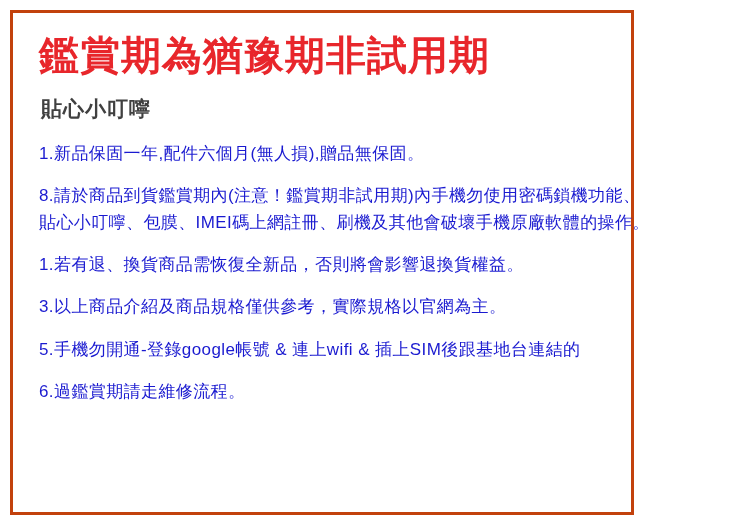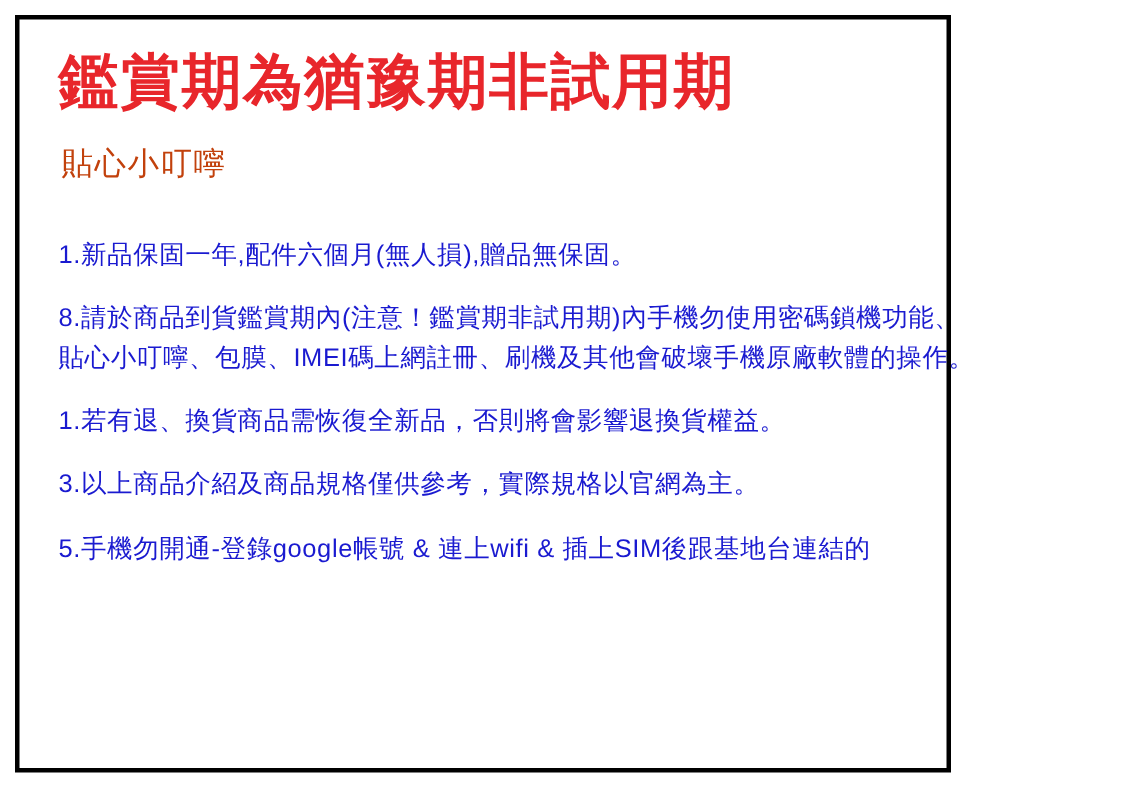"鑑賞期為猶豫期非試用期" .notice-frame { border: 3px solid #000000 -> 3px solid #c2410c }
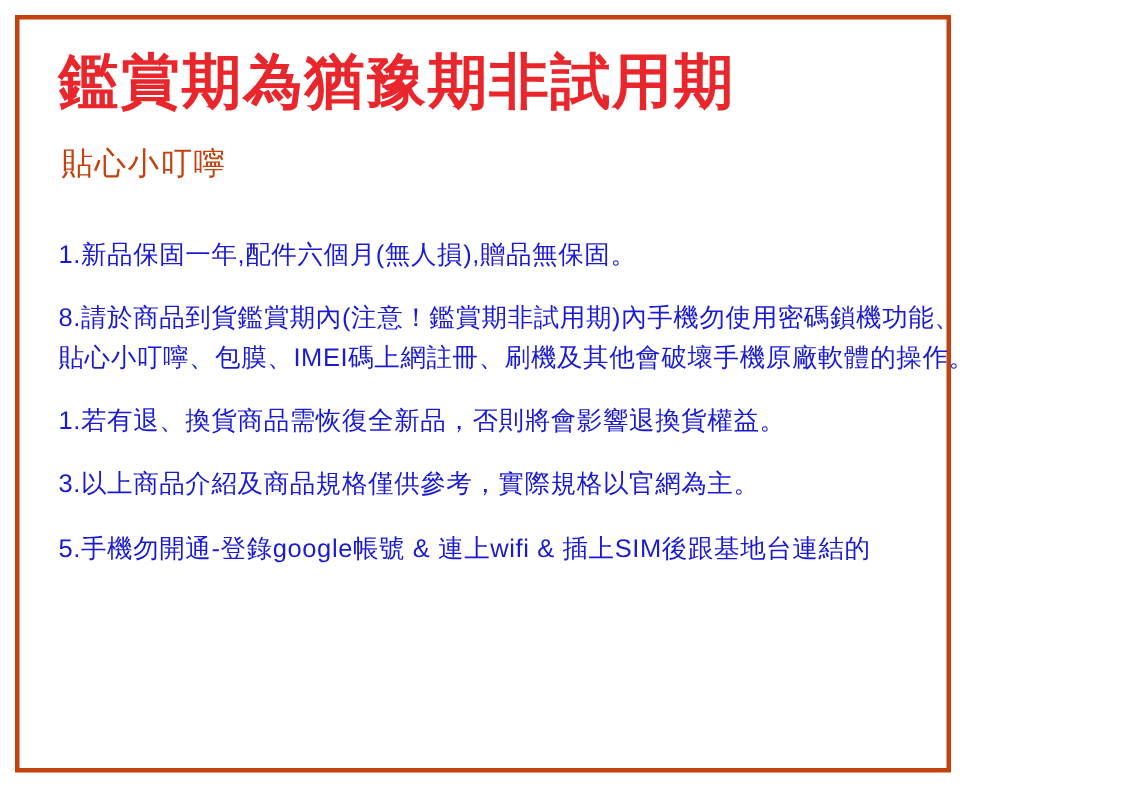"貼心小叮嚀" .subhead { color: #c2410c -> #404040; font-weight: normal -> bold; margin: 0 0 34px 6px -> 0 0 18px 6px }
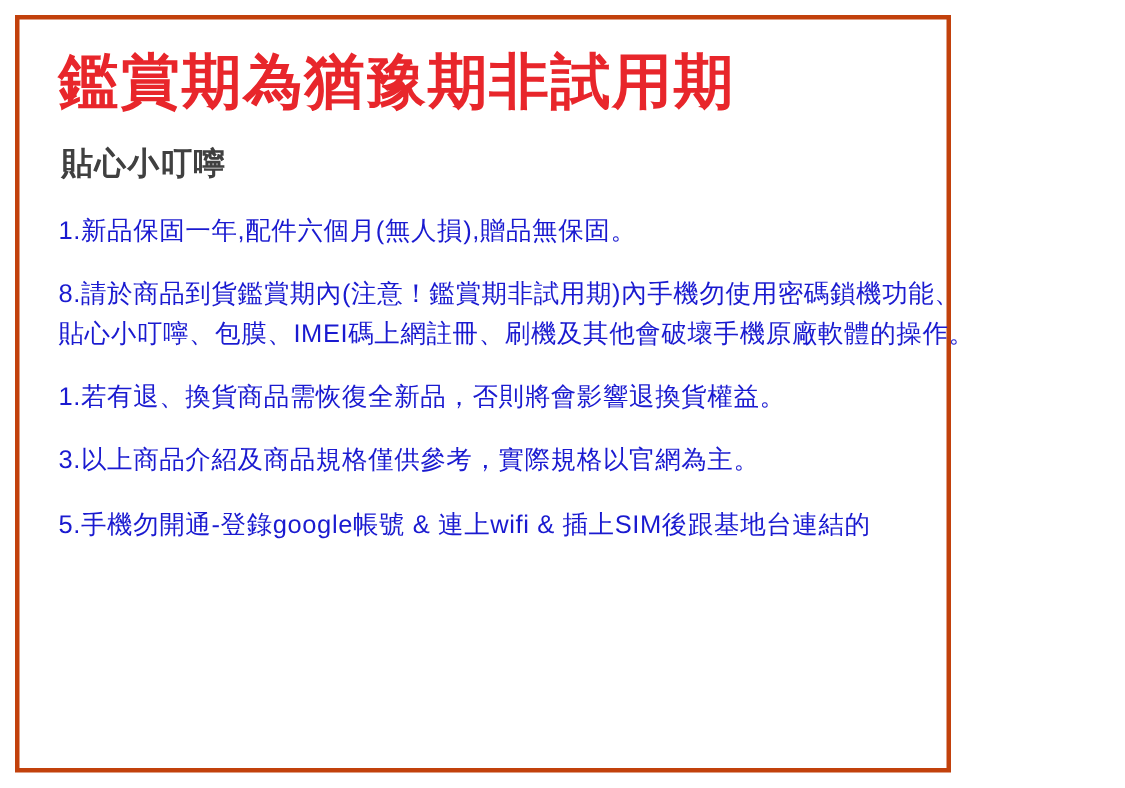"6.過鑑賞期請走維修流程。" li.item { html: none -> <li> <span>6.過鑑賞期請走維修流程。</span> </li> }
